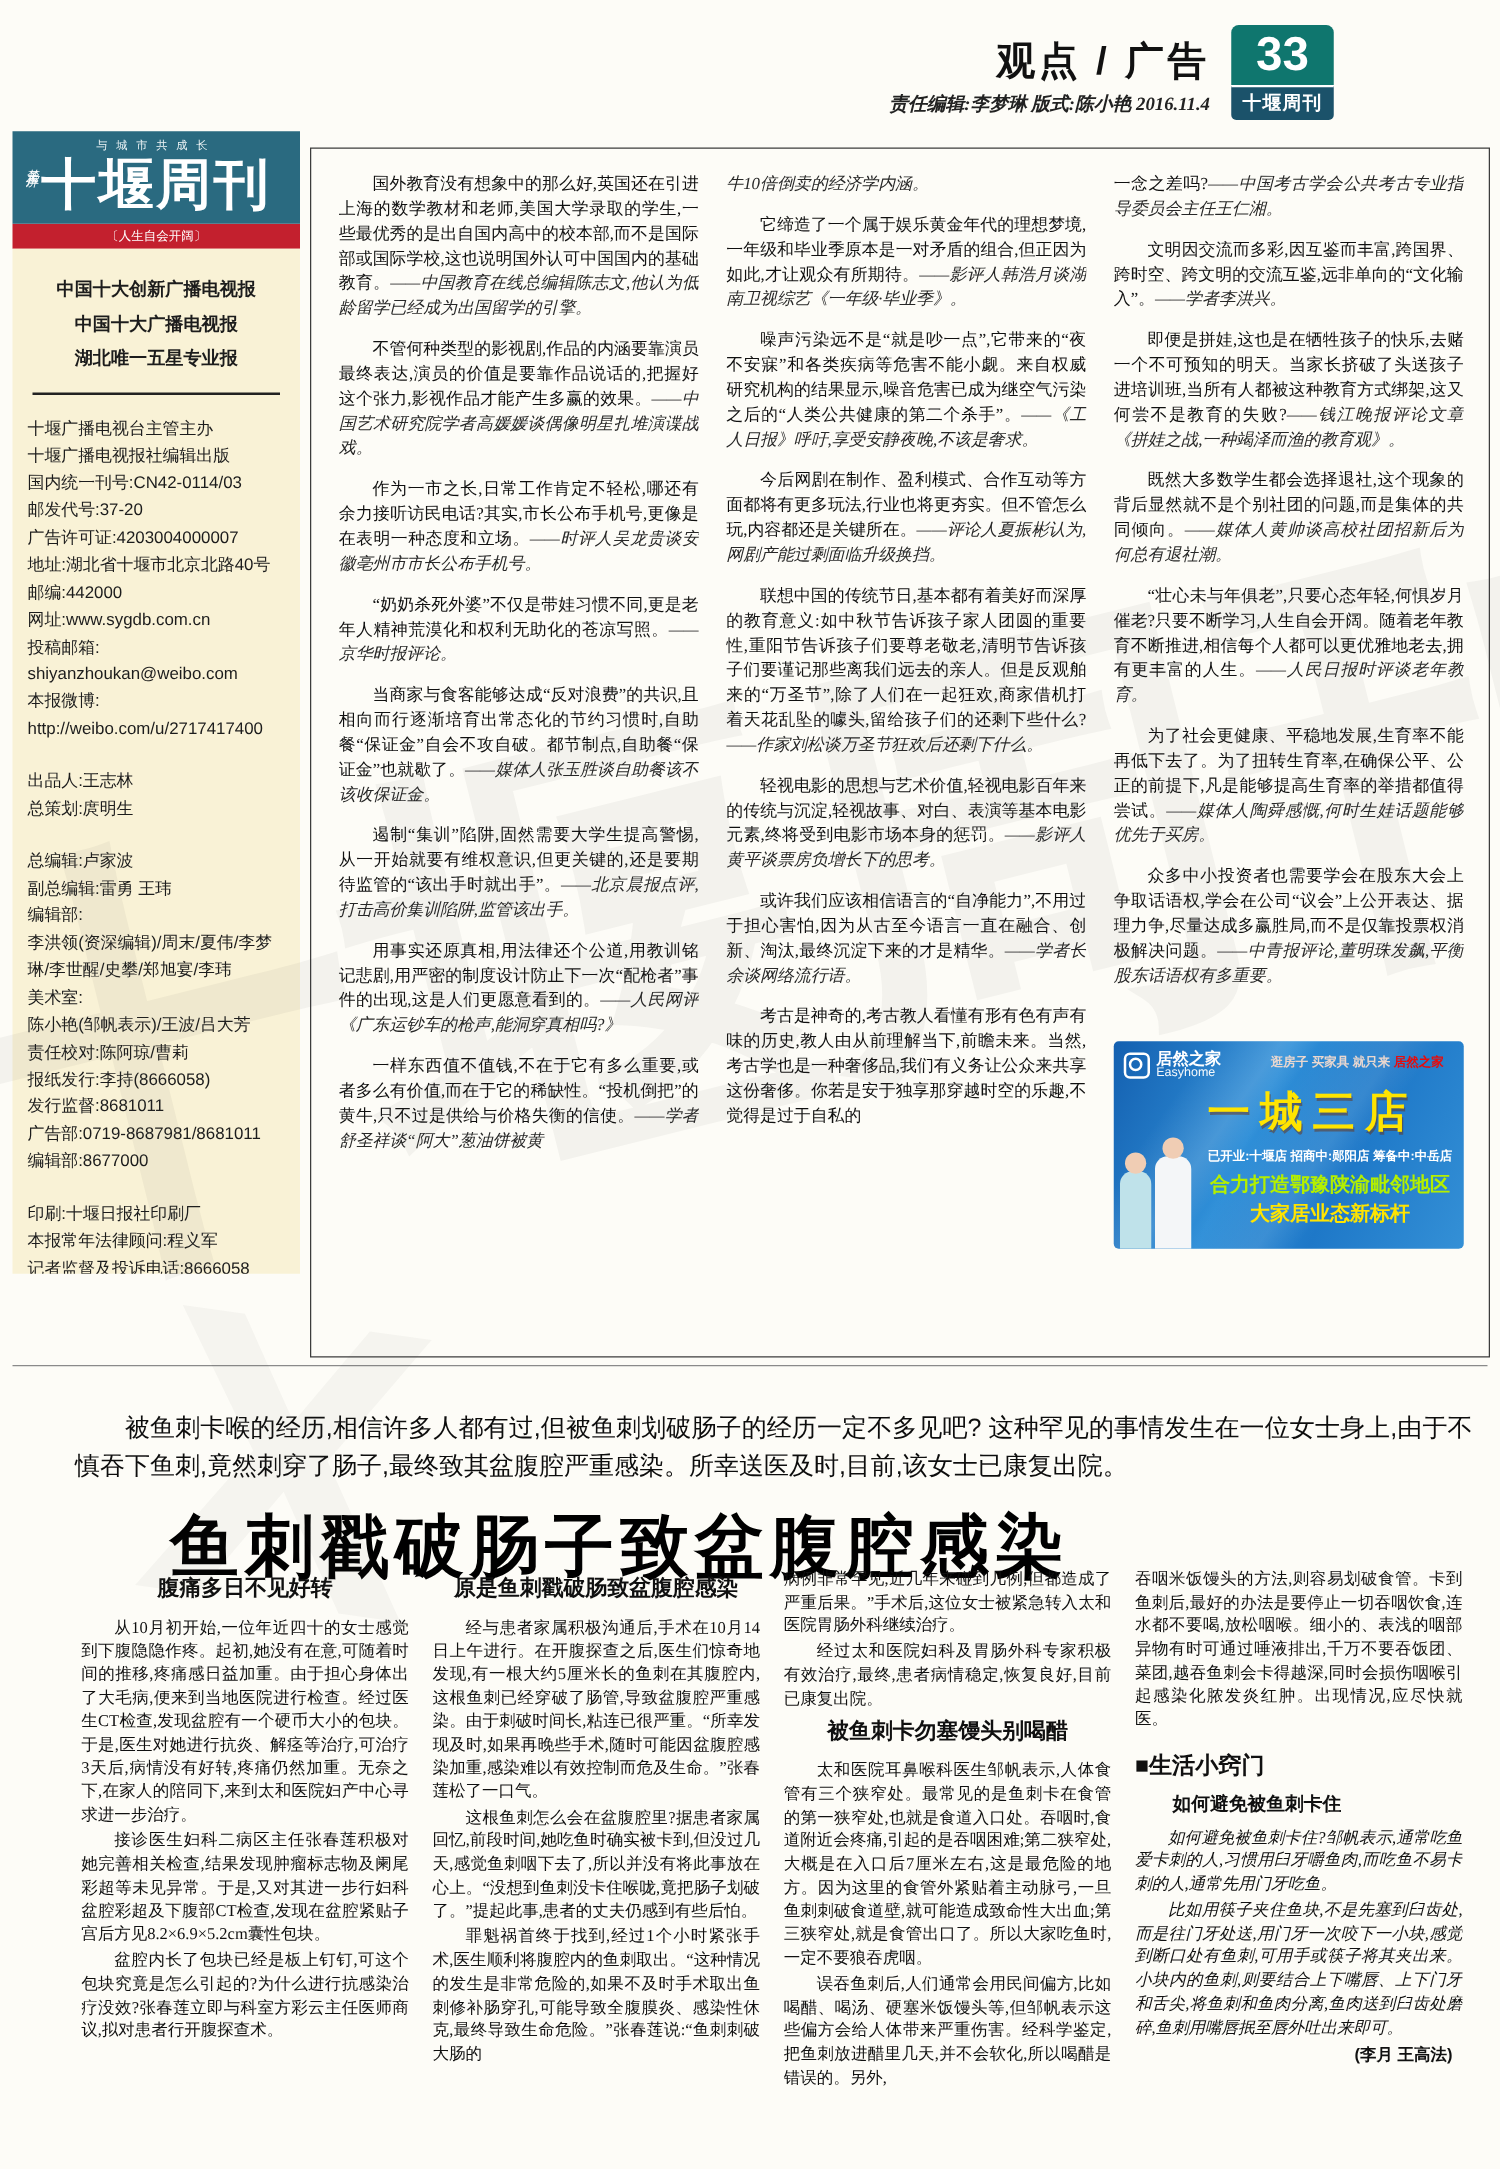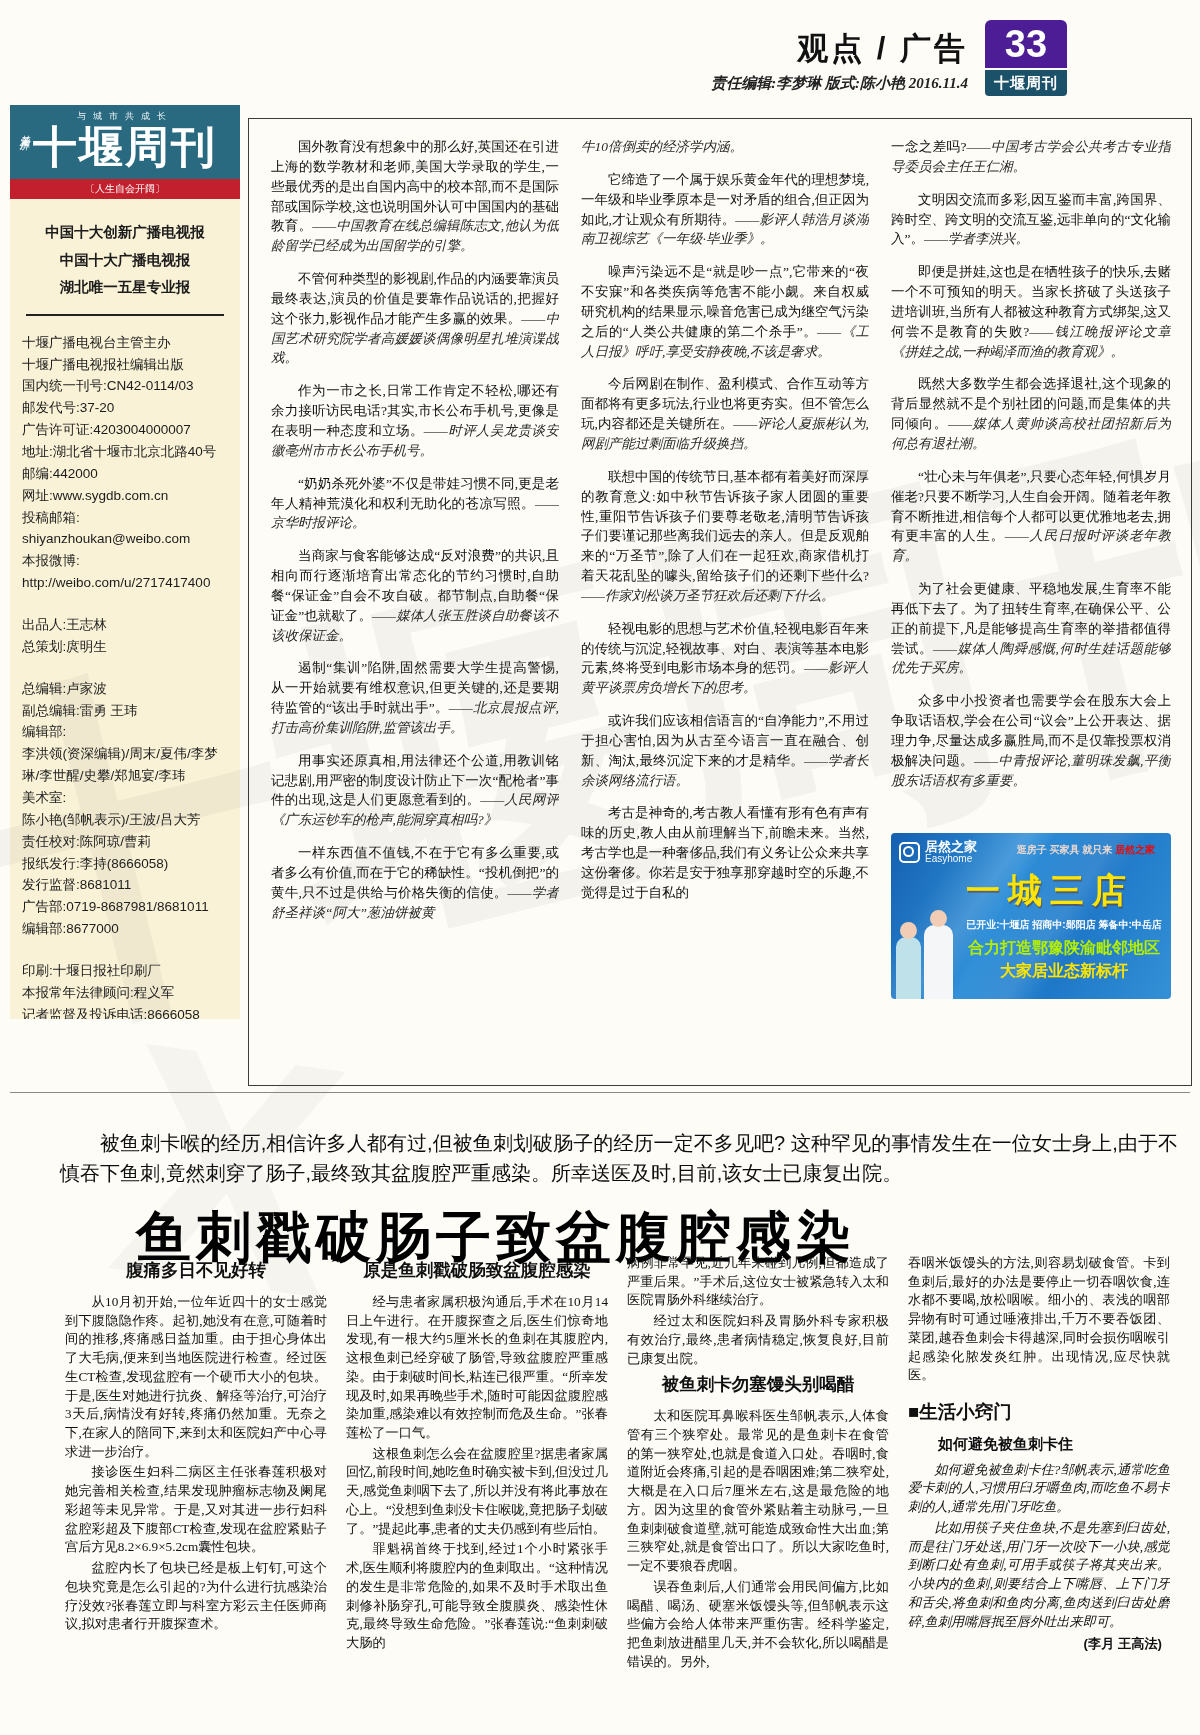"33" .pagenum-num { background: #4c1d95 -> #0f766e }
